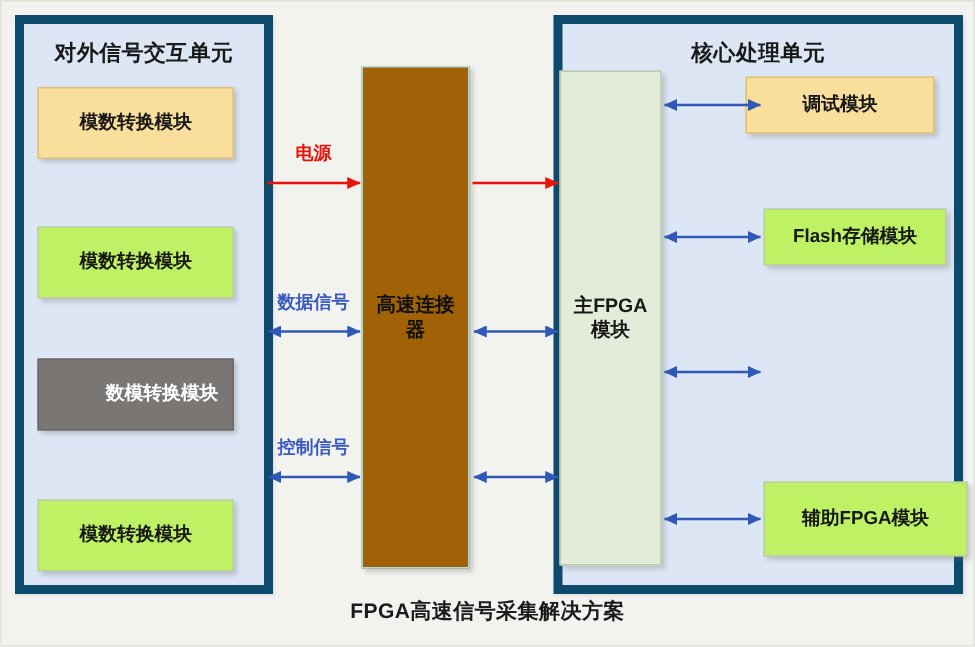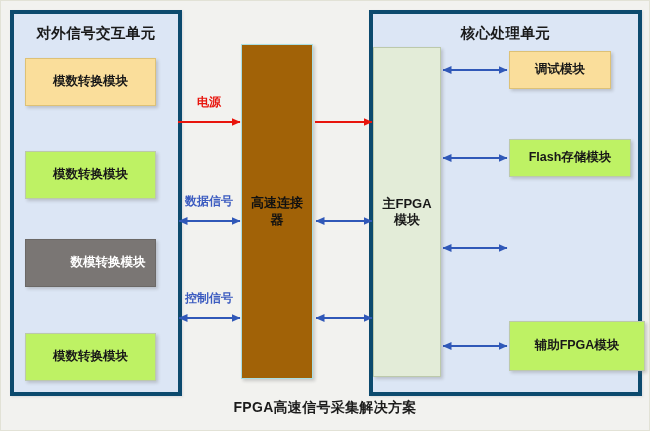"对外信号交互单元" .panel { border: 4px solid #0c4a6e -> 6px solid #0c4a6e }
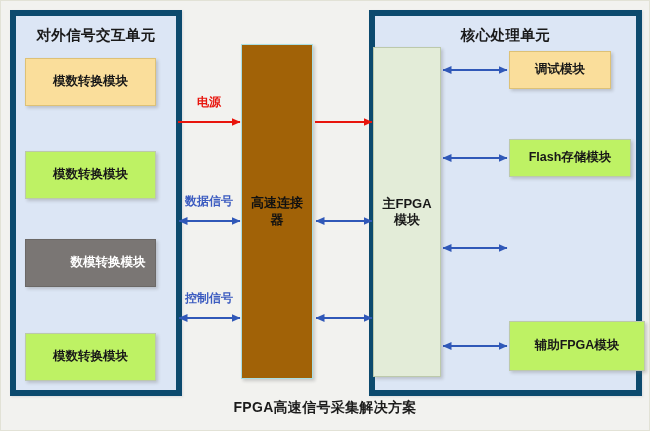"调试模块" #box-debug { left: 508px -> 496px; width: 102px -> 126px }
